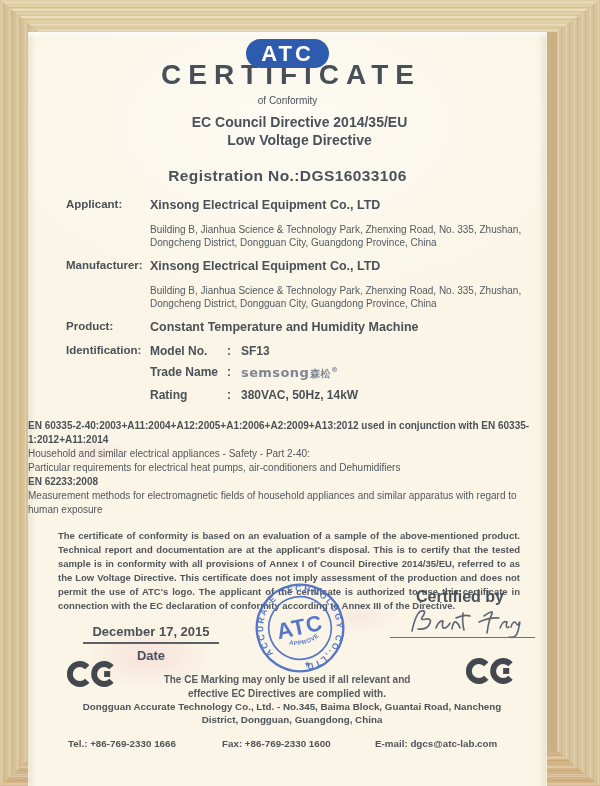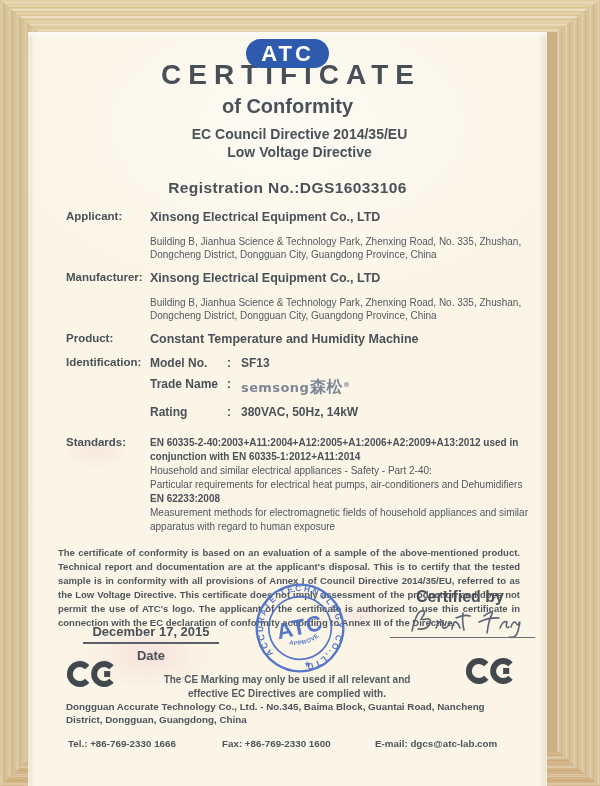"of Conformity" .sub { font-size: 20px -> 10px; font-weight: bold -> normal }
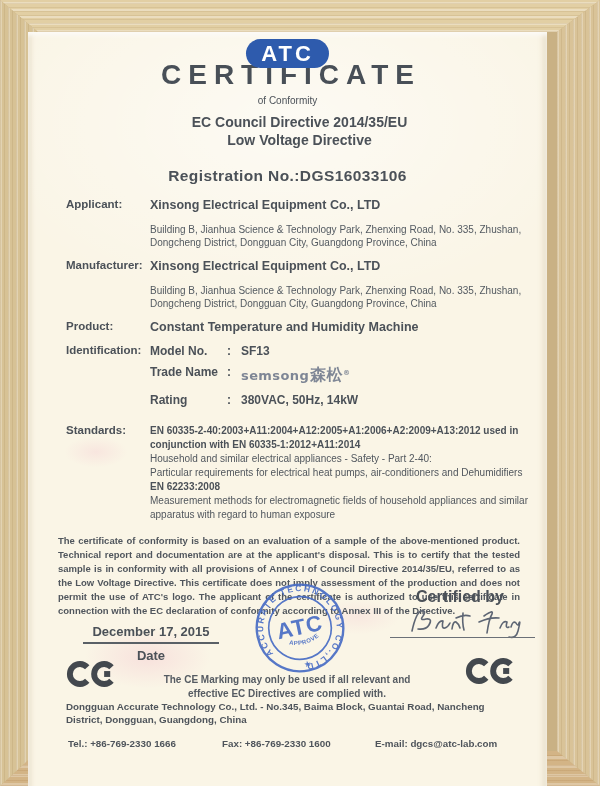"森松" .brand .cn { font-size: 16px -> 10px }
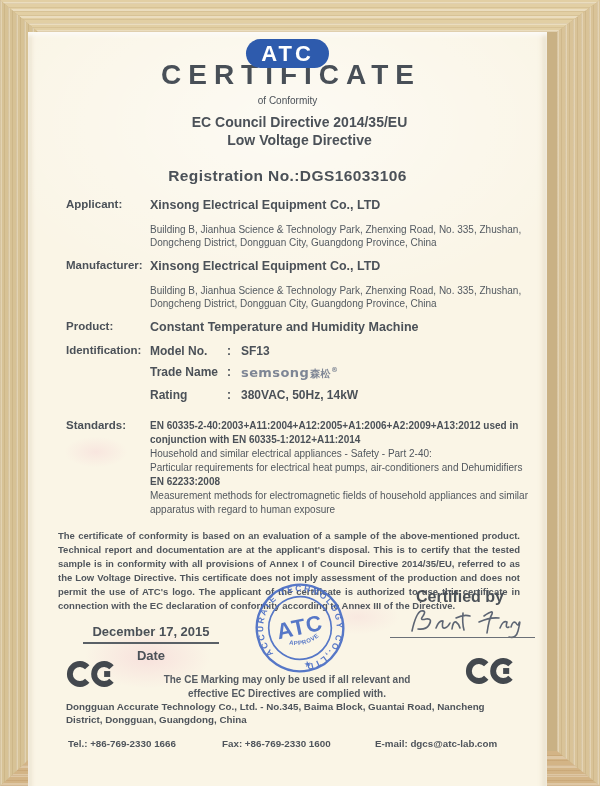"Standards:" div.flabel { html: <div>Standards:</div> -> none }
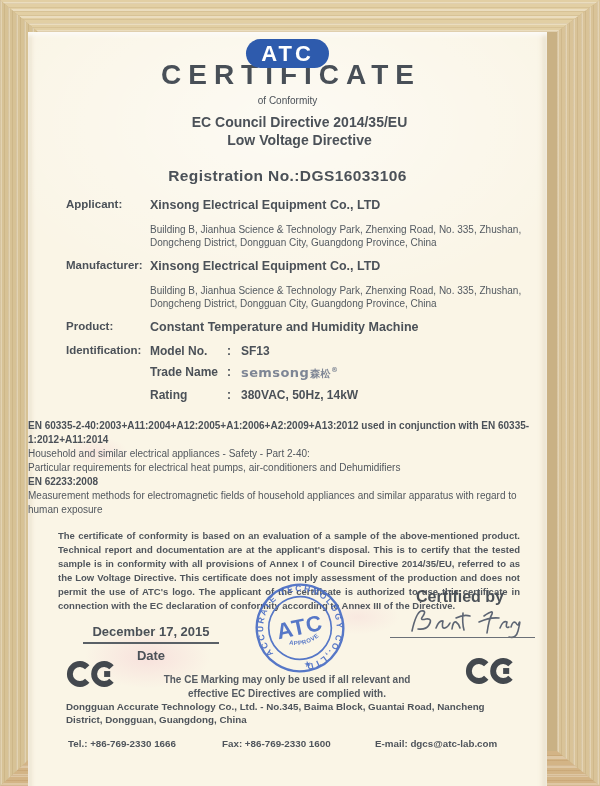"Dongguan Accurate Technology Co., Ltd." .footer-addr { text-align: none -> center }
